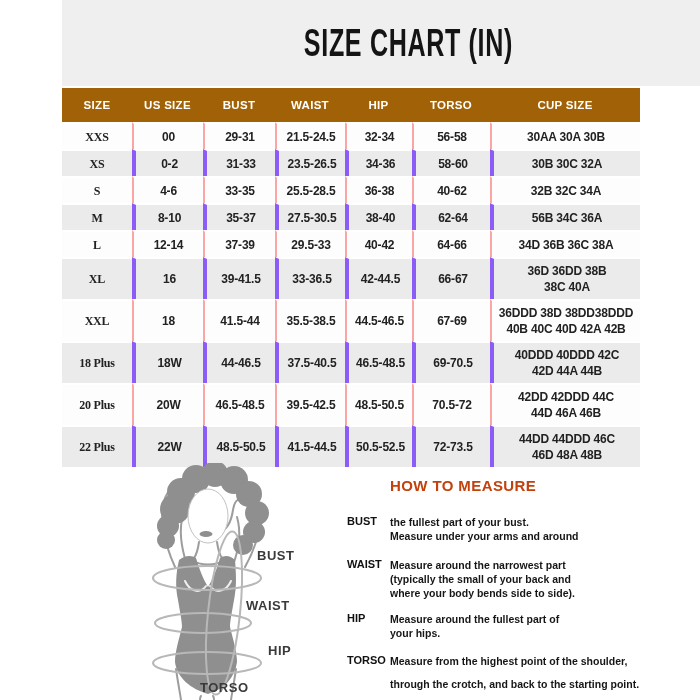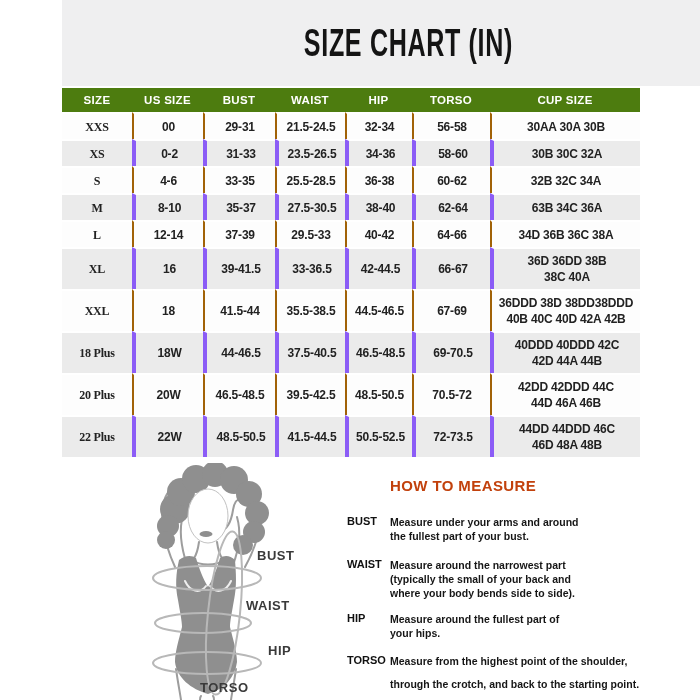"SIZE" th { background: #4d7c0f -> #a16207; height: 24px -> 34px }
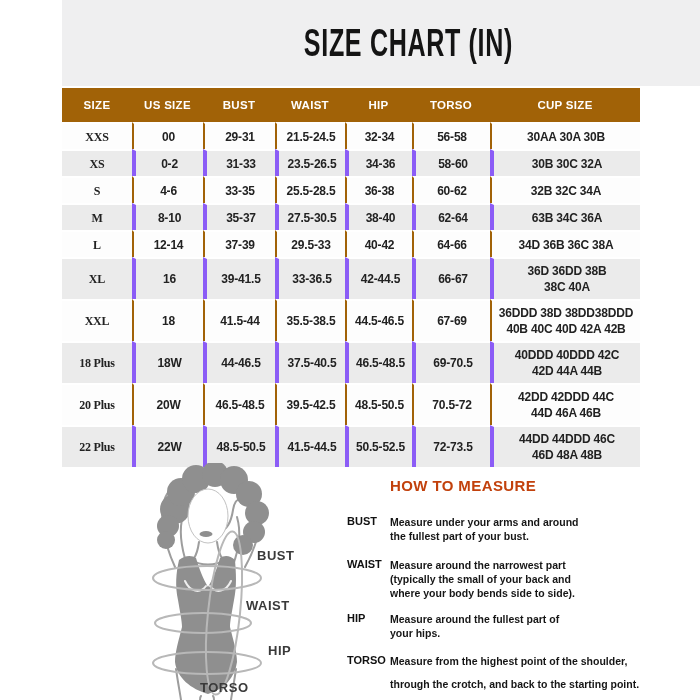"00" tr.white td { border-left: 2px solid #a16207 -> 2px solid #fca5a5 }
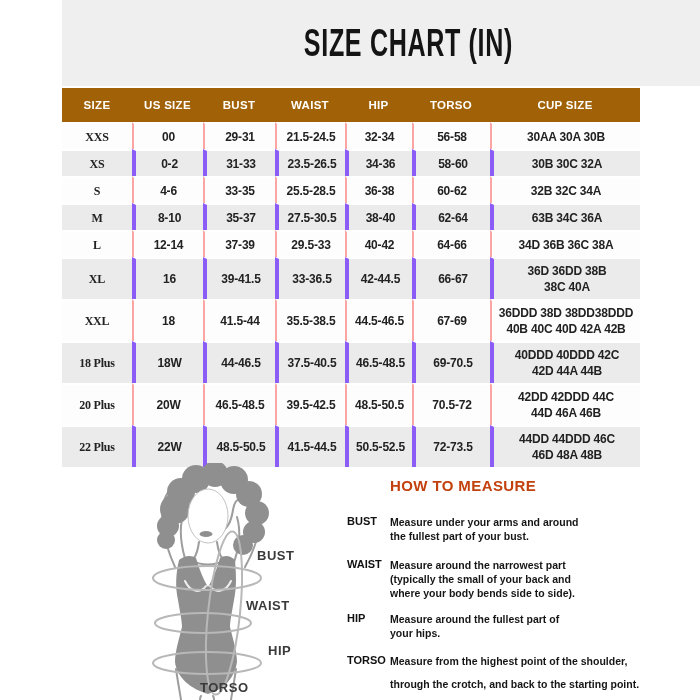"60-62" div { text: 60-62 -> 40-62 }
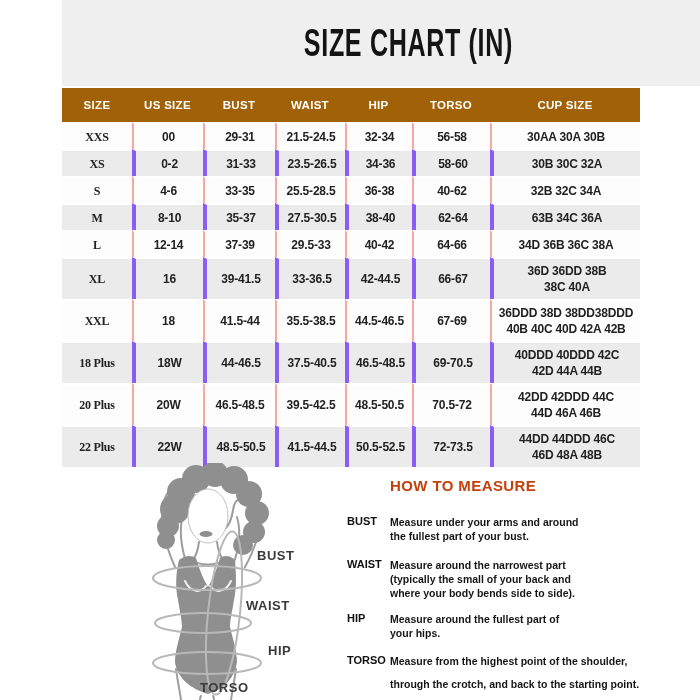"63B 34C 36A" div { text: 63B -> 56B }
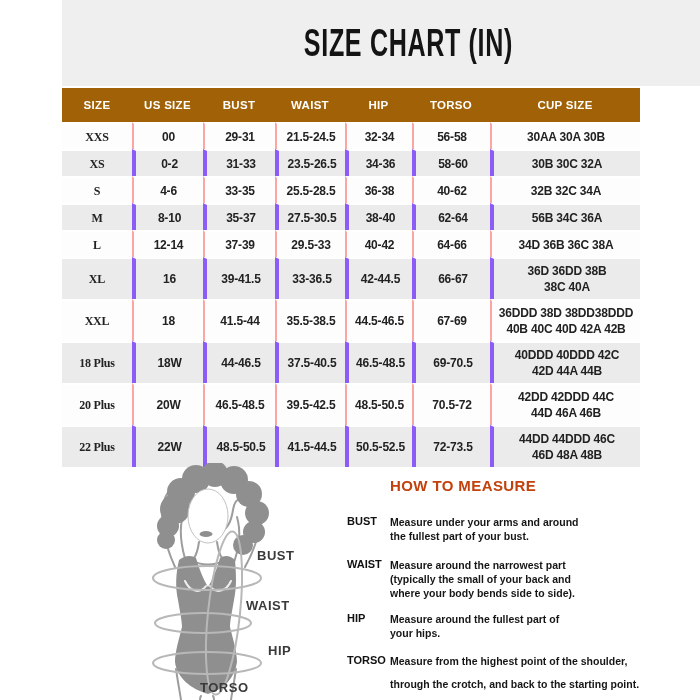"Measure under your arms and" div { order: before "the fullest part of your" -> after "the fullest part of your" }
